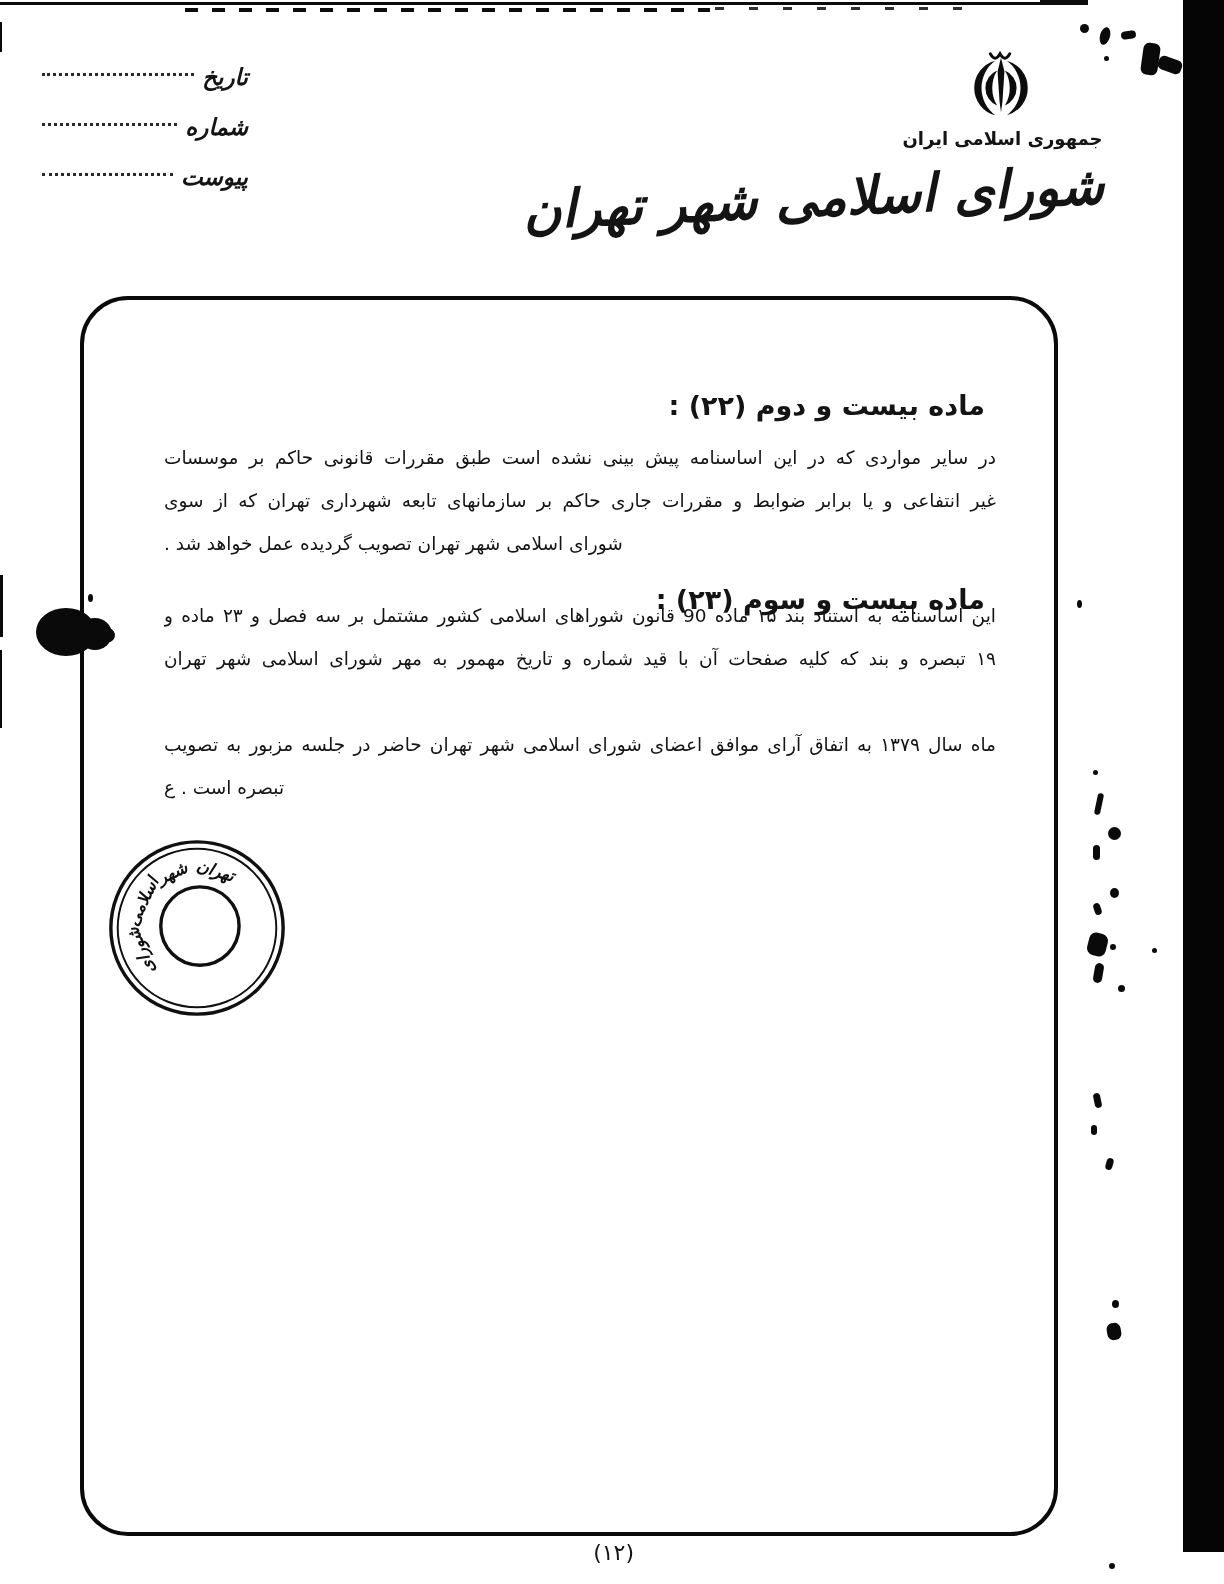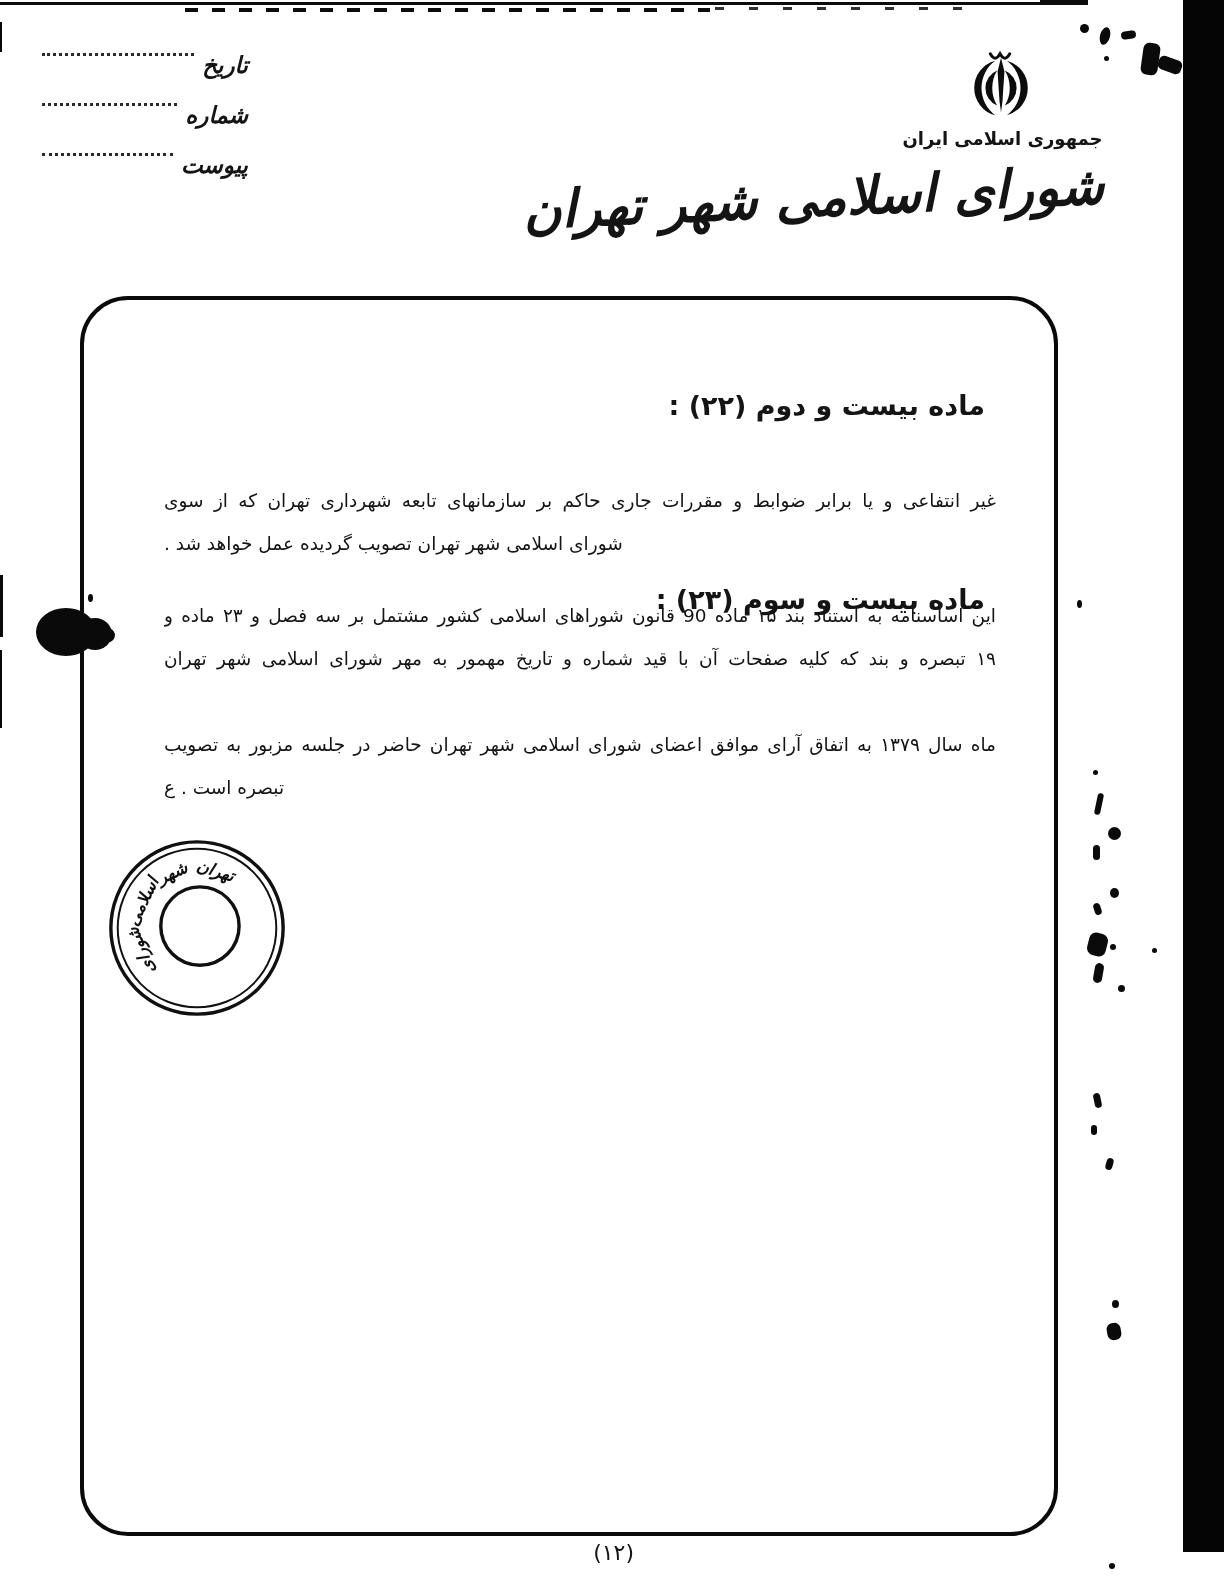"تاریخ" .lh-row { align-items: flex-start -> center }
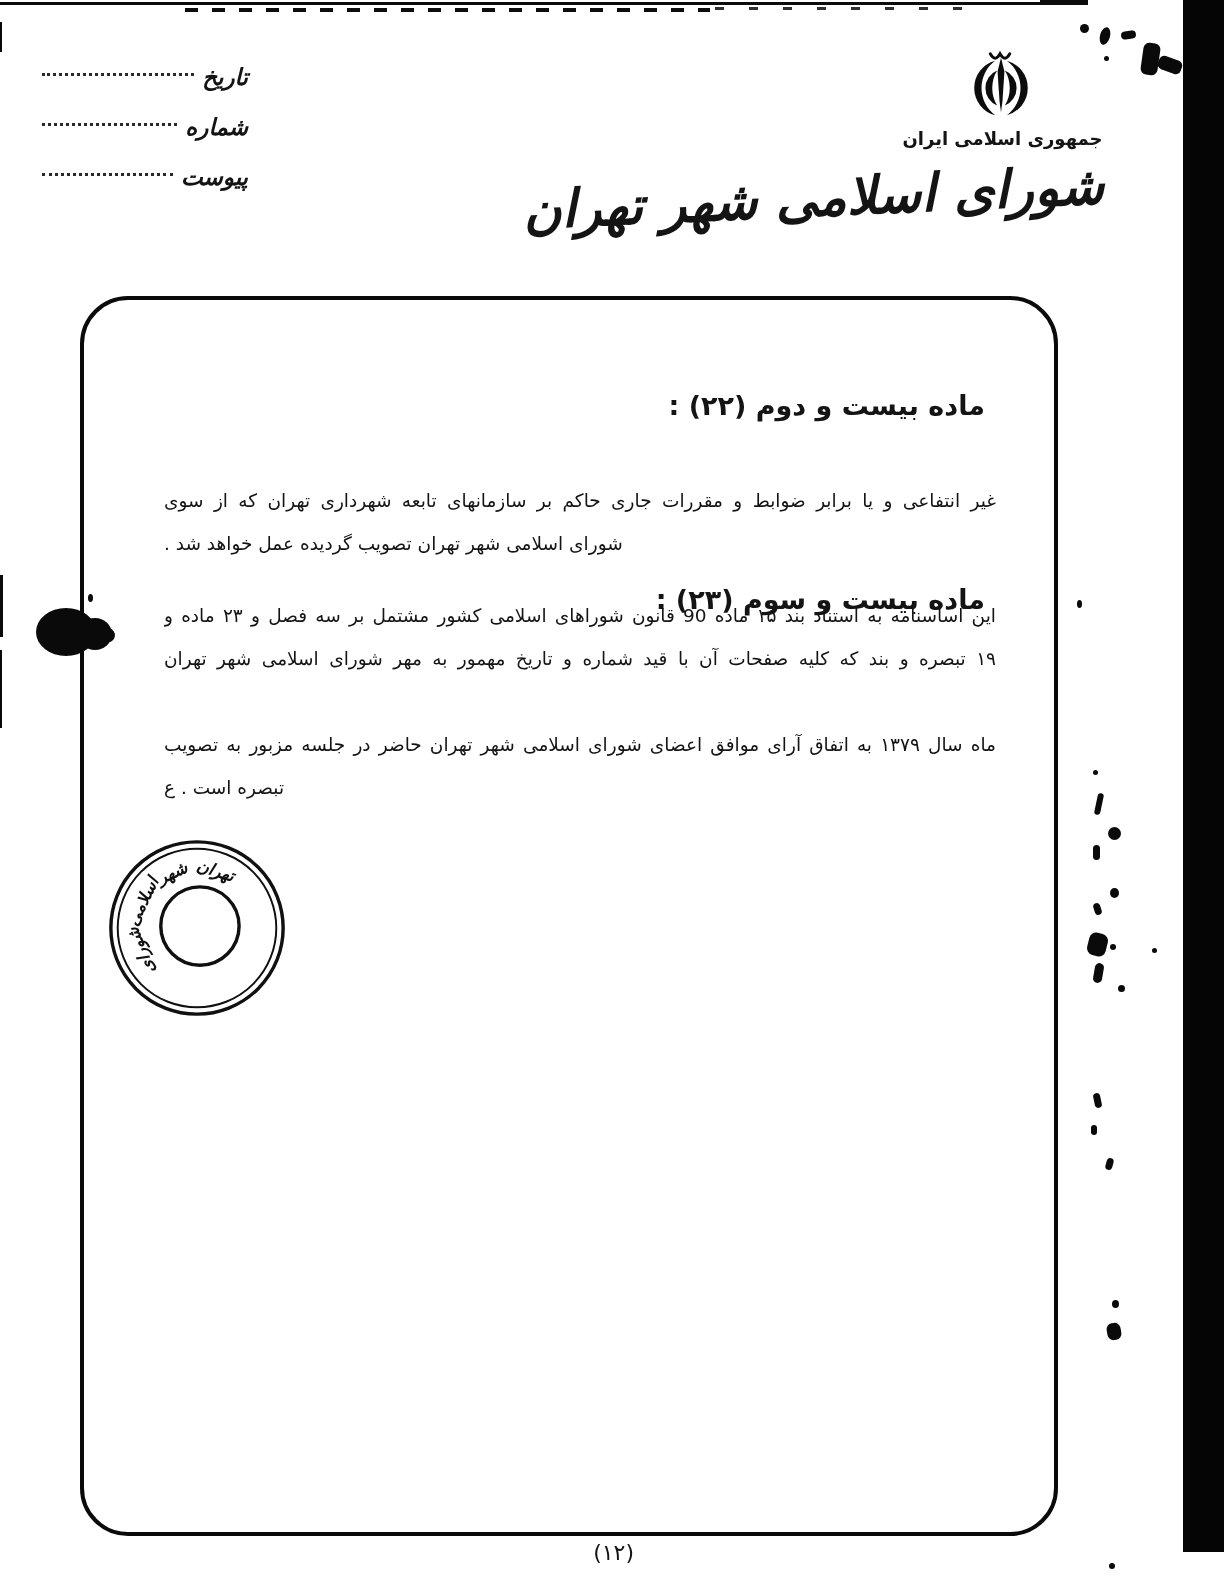"در سایر مواردی که در" div.bodyline { html: none -> <div>در سایر مواردی که در این اساسنامه پیش بینی نشده است طبق مقررات قانونی حاکم بر موسسات</div> }
